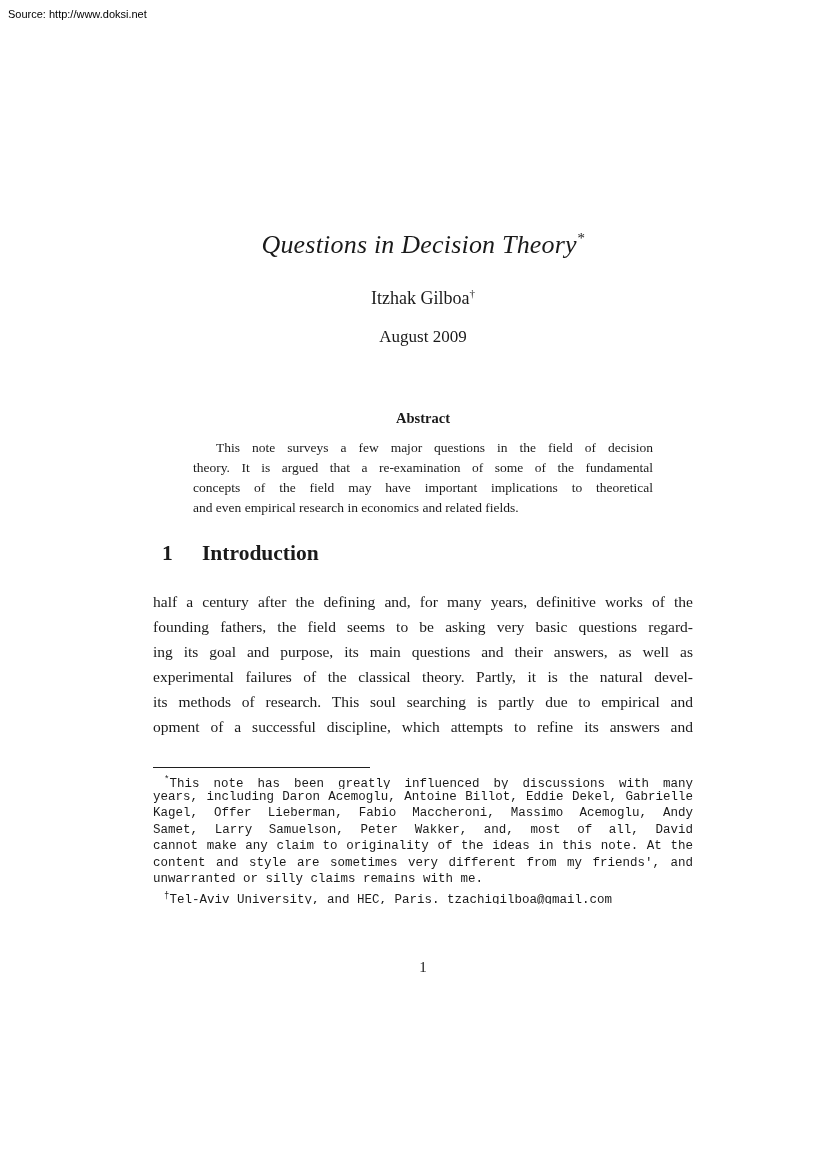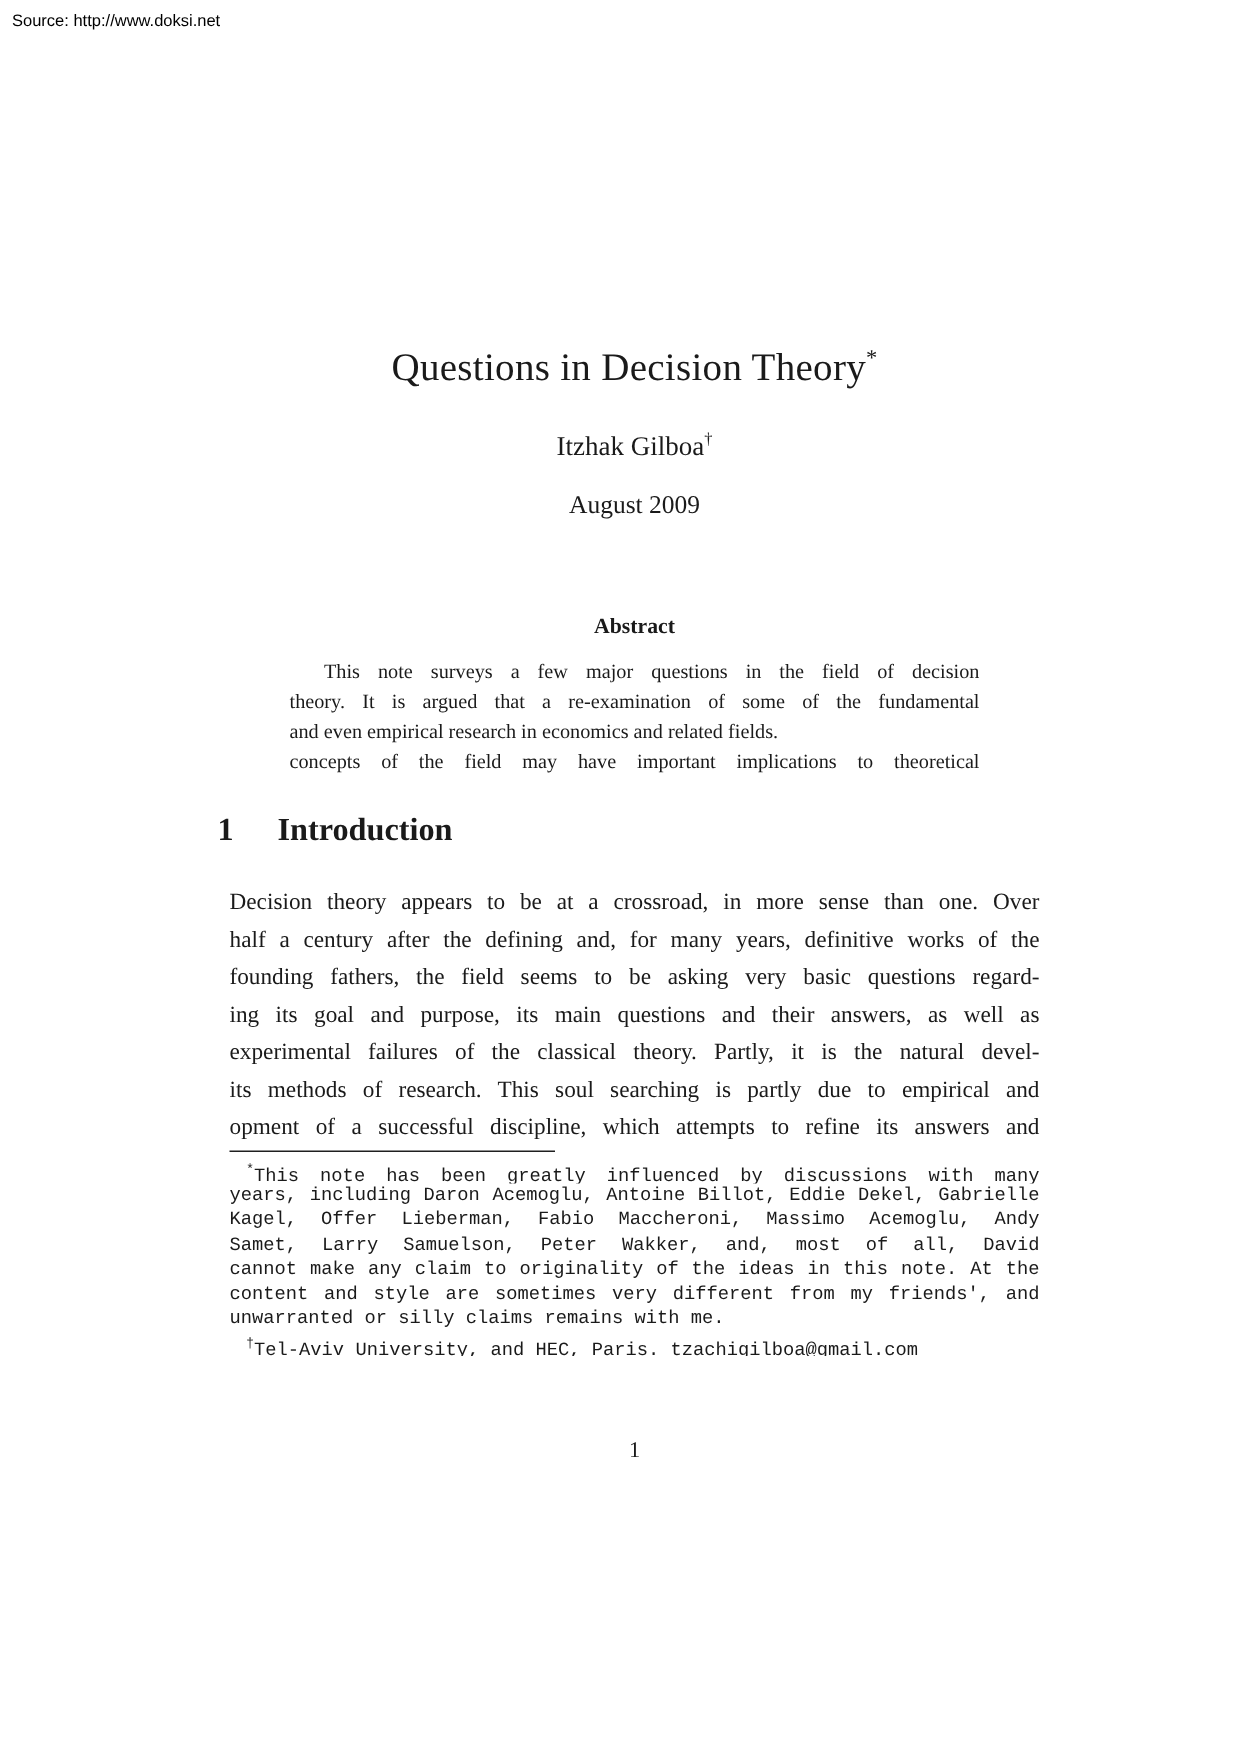"Questions in Decision Theory*" .paper-title { font-style: none -> italic }
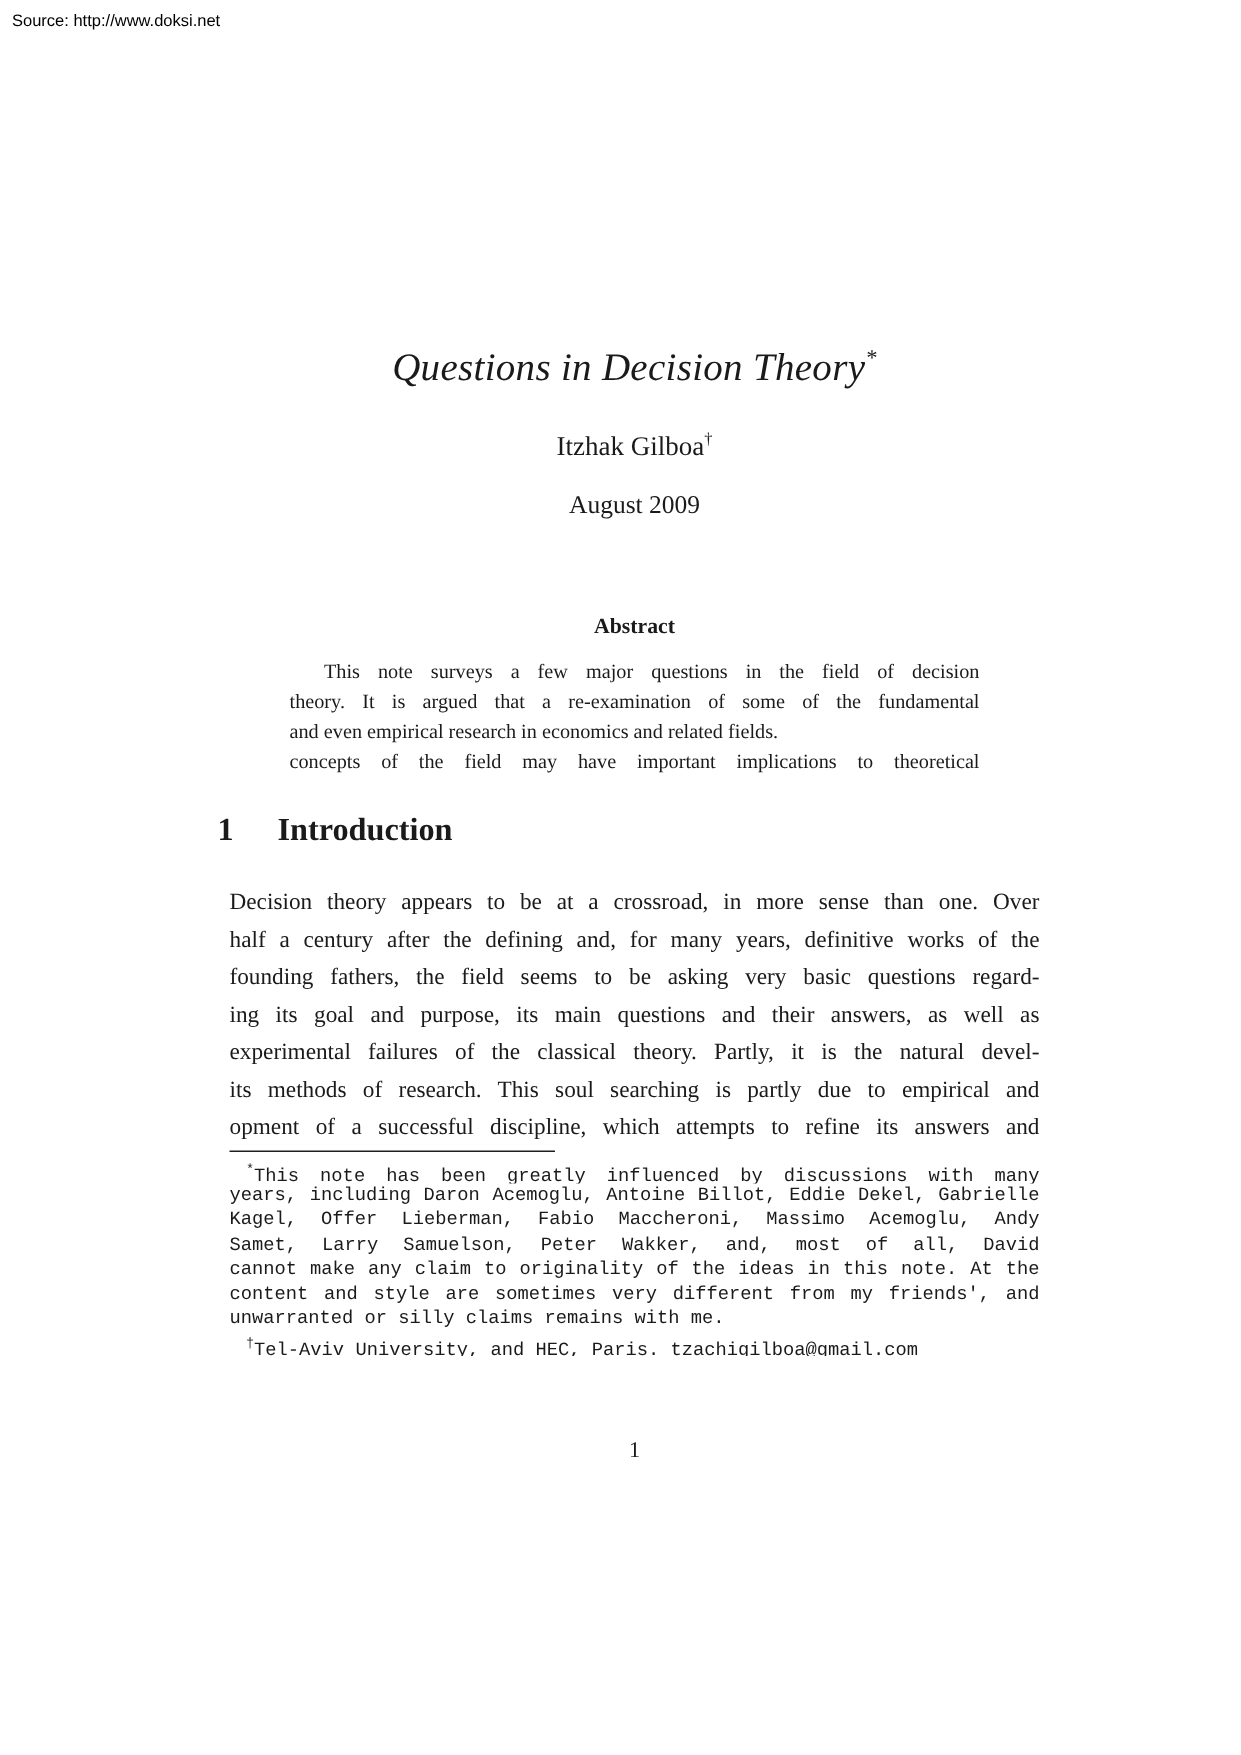"and even empirical research in" div.ln { order: before "concepts of the field may" -> after "concepts of the field may" }
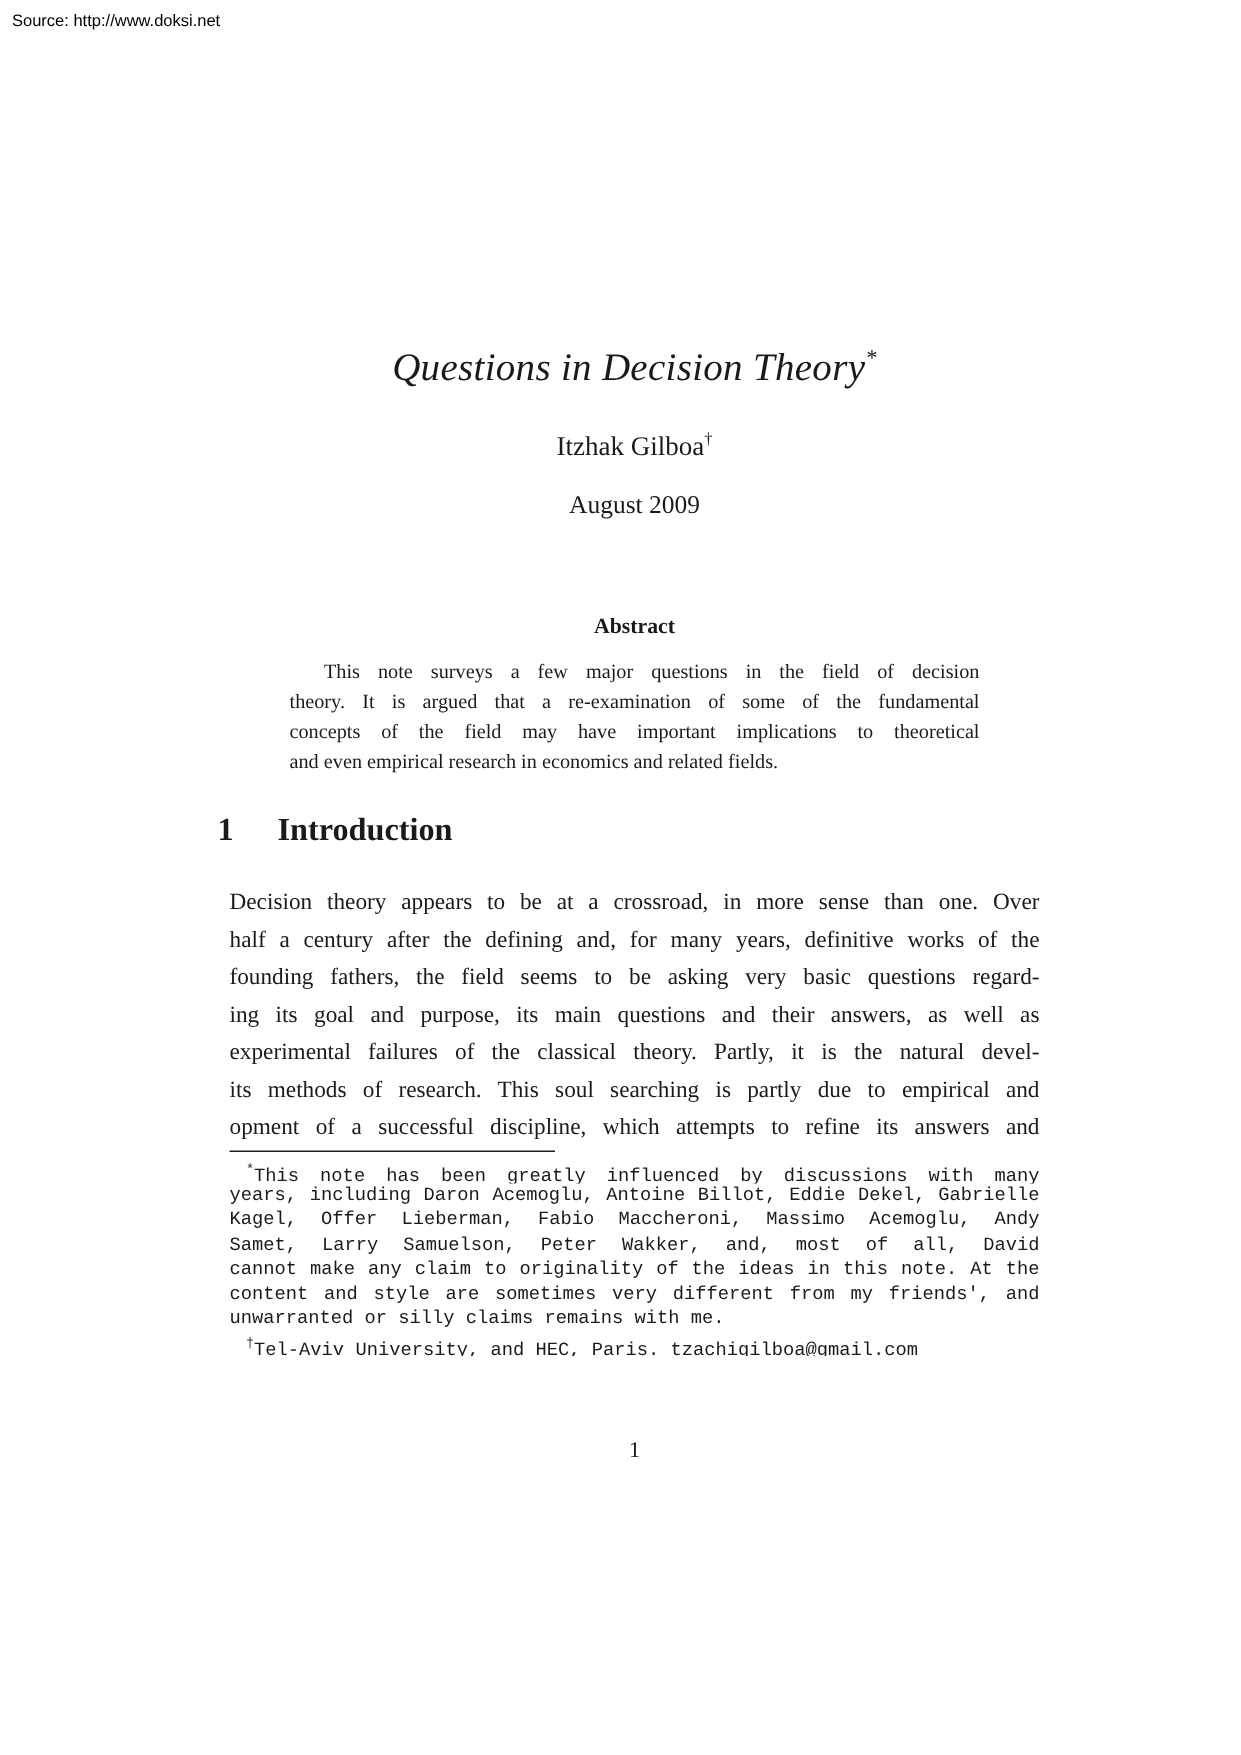"1 Introduction" .section-heading { left: 145px -> 162px }
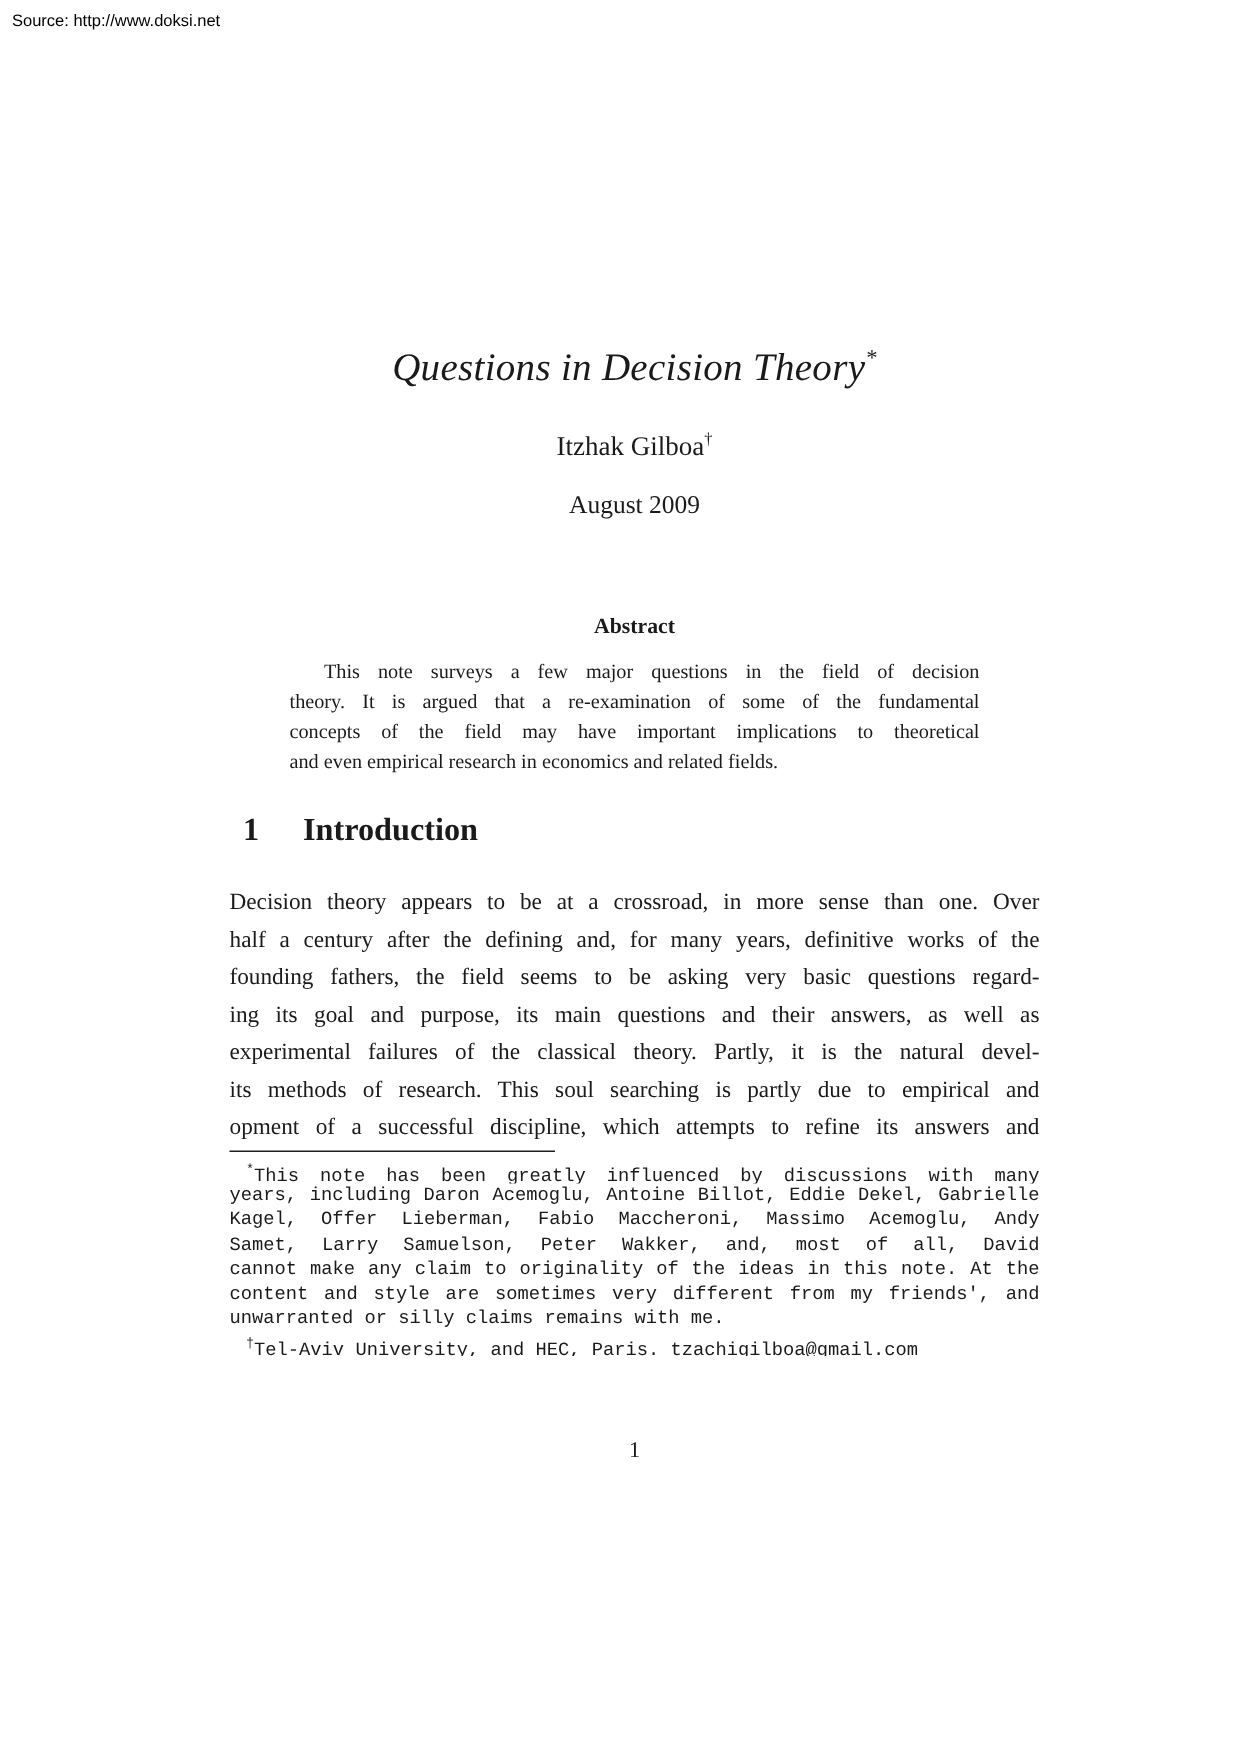"Decision theory appears to be" div.ln { html: <div>Decision theory appears to be at a crossroad, in more sense than one. Over</div> -> none }
